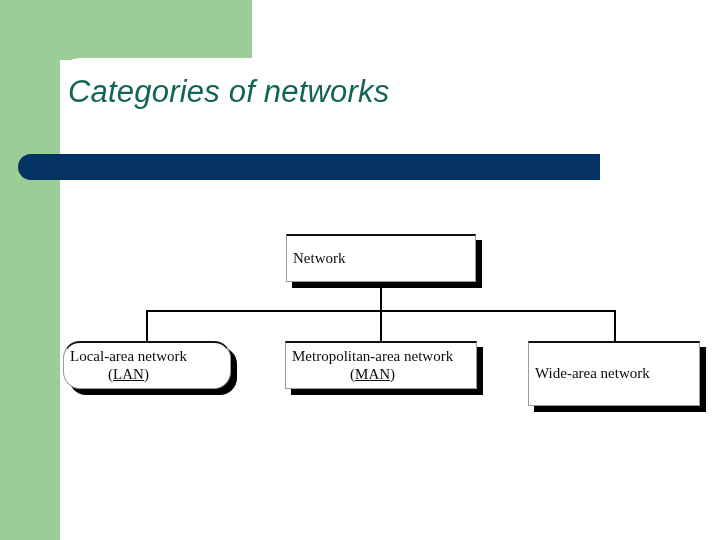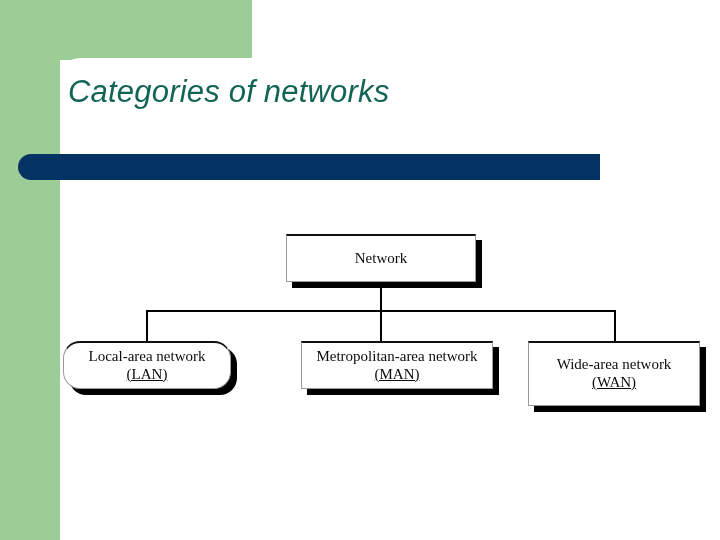"Network" .node { justify-content: center -> flex-start }
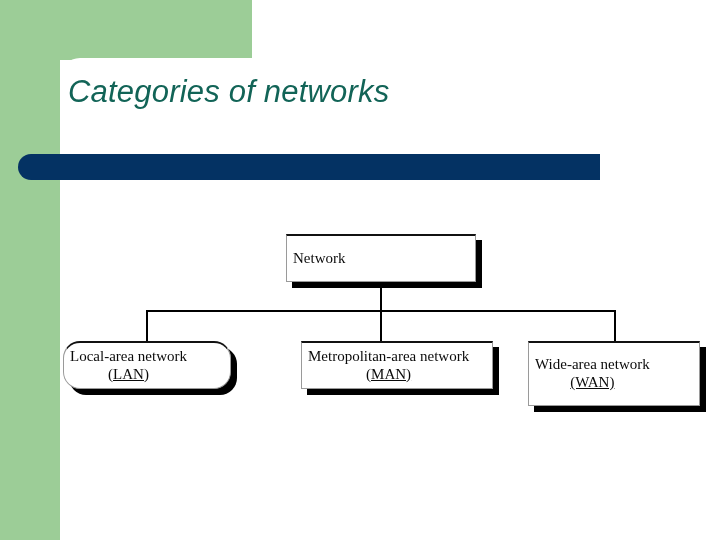"Metropolitan-area network" #node-man { margin-left: 16px -> none }
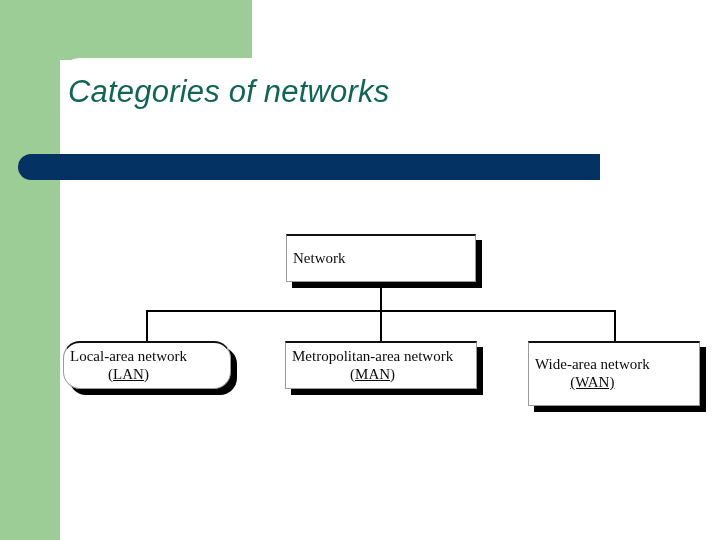"(WAN)" span.line2 { html: <span>(WAN)</span> -> none }
